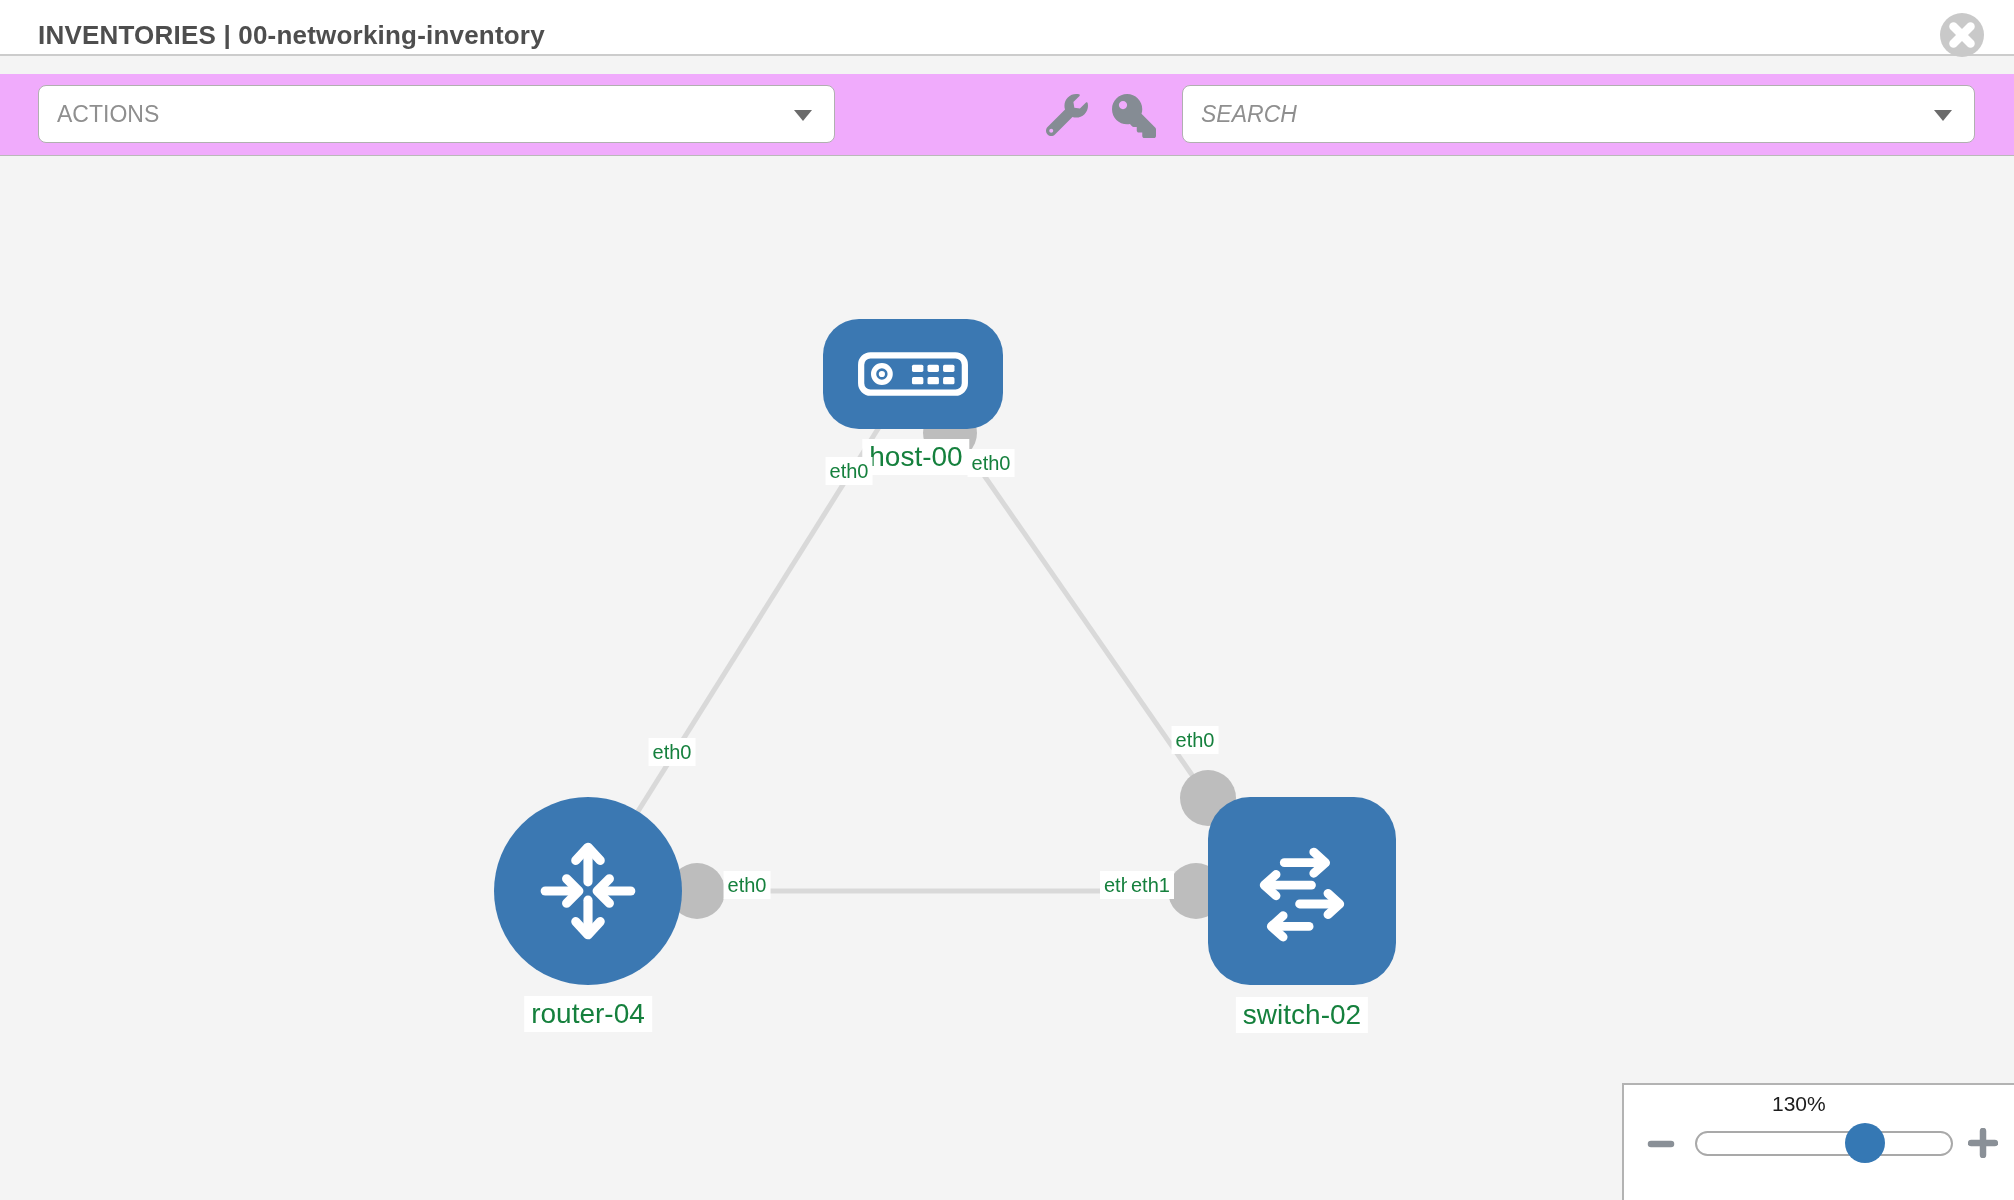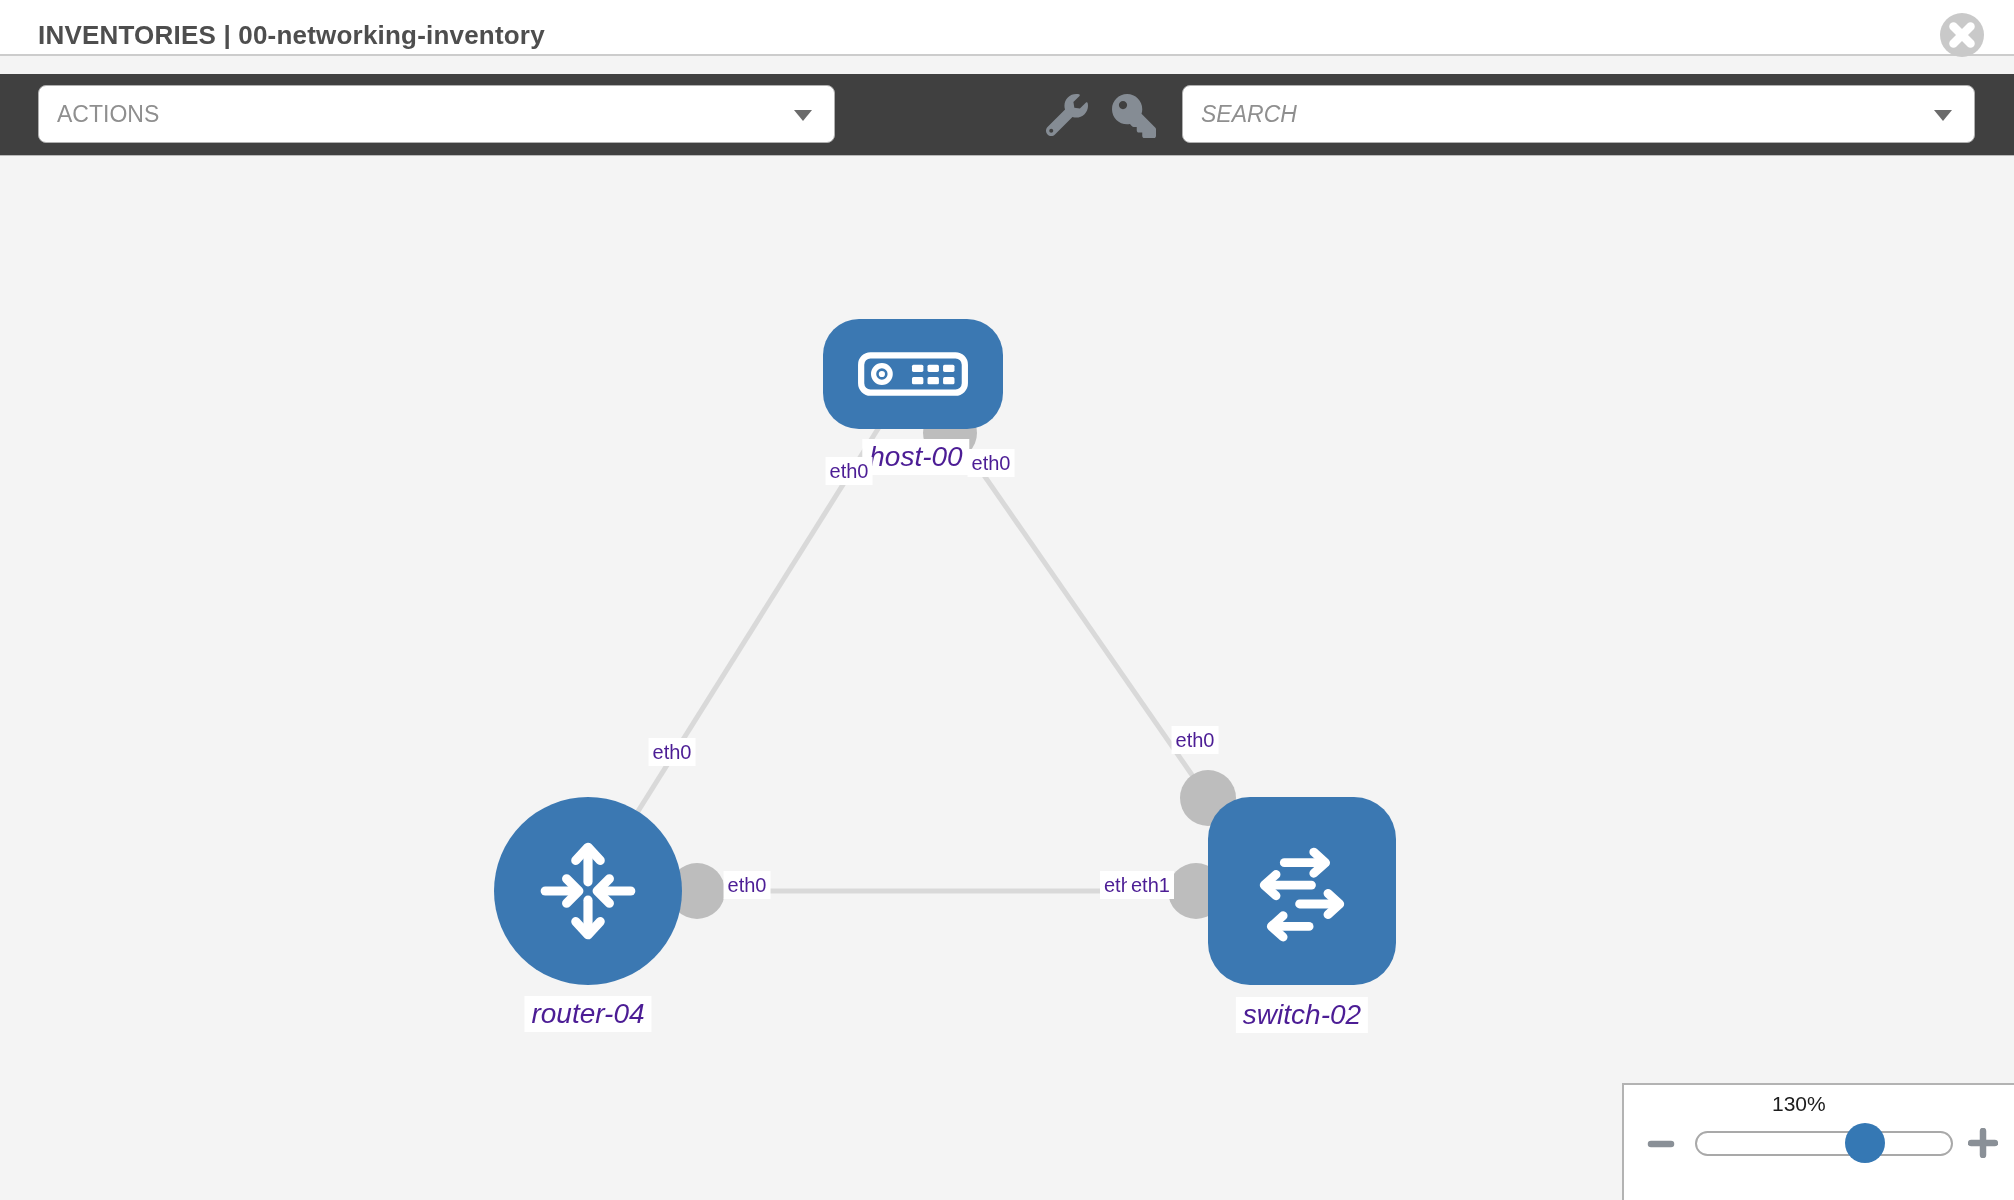"ACTIONS" .toolbar { background: #404040 -> #f0abfc }
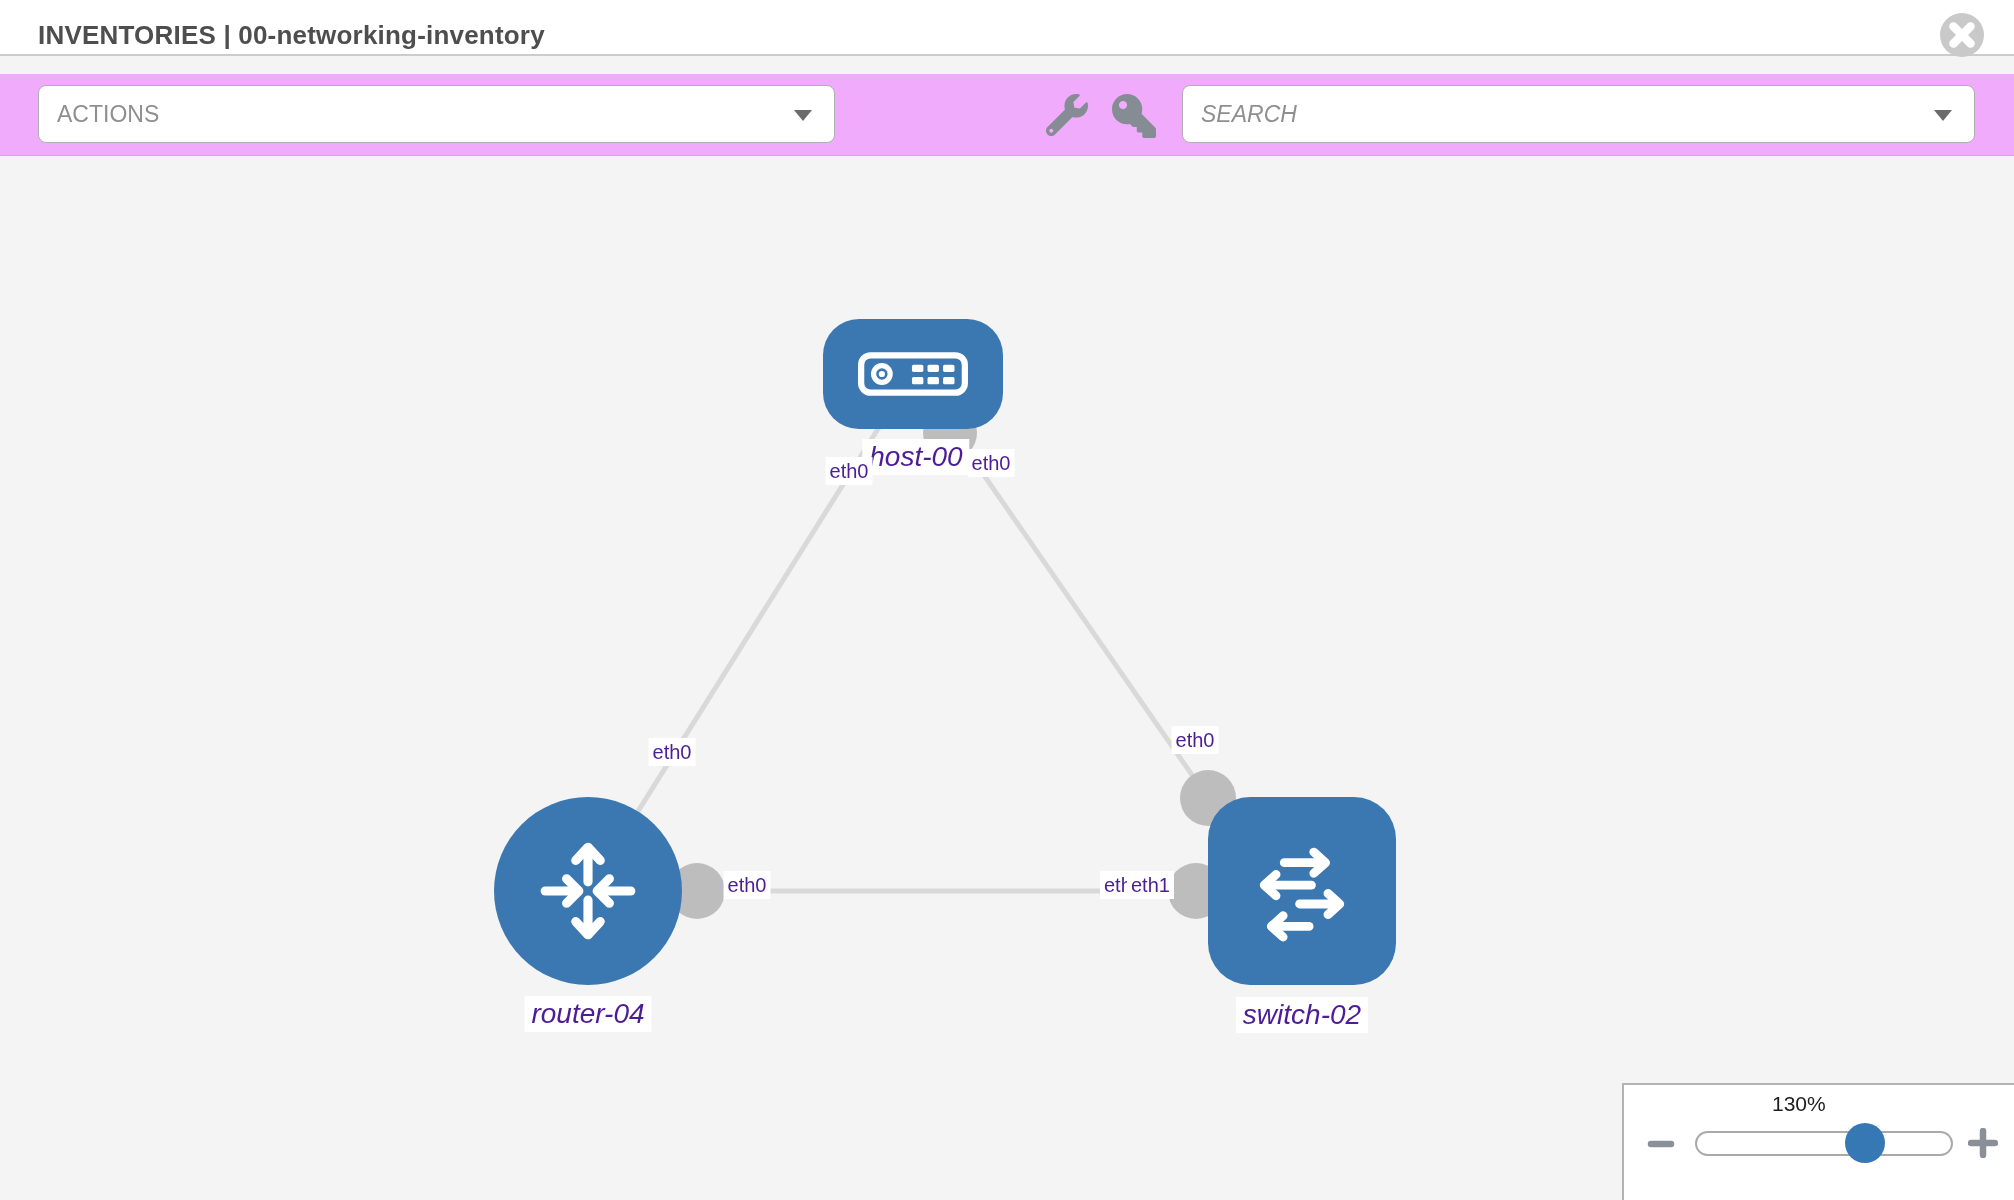"eth0" .lbl { color: #4c1d95 -> #15803d }
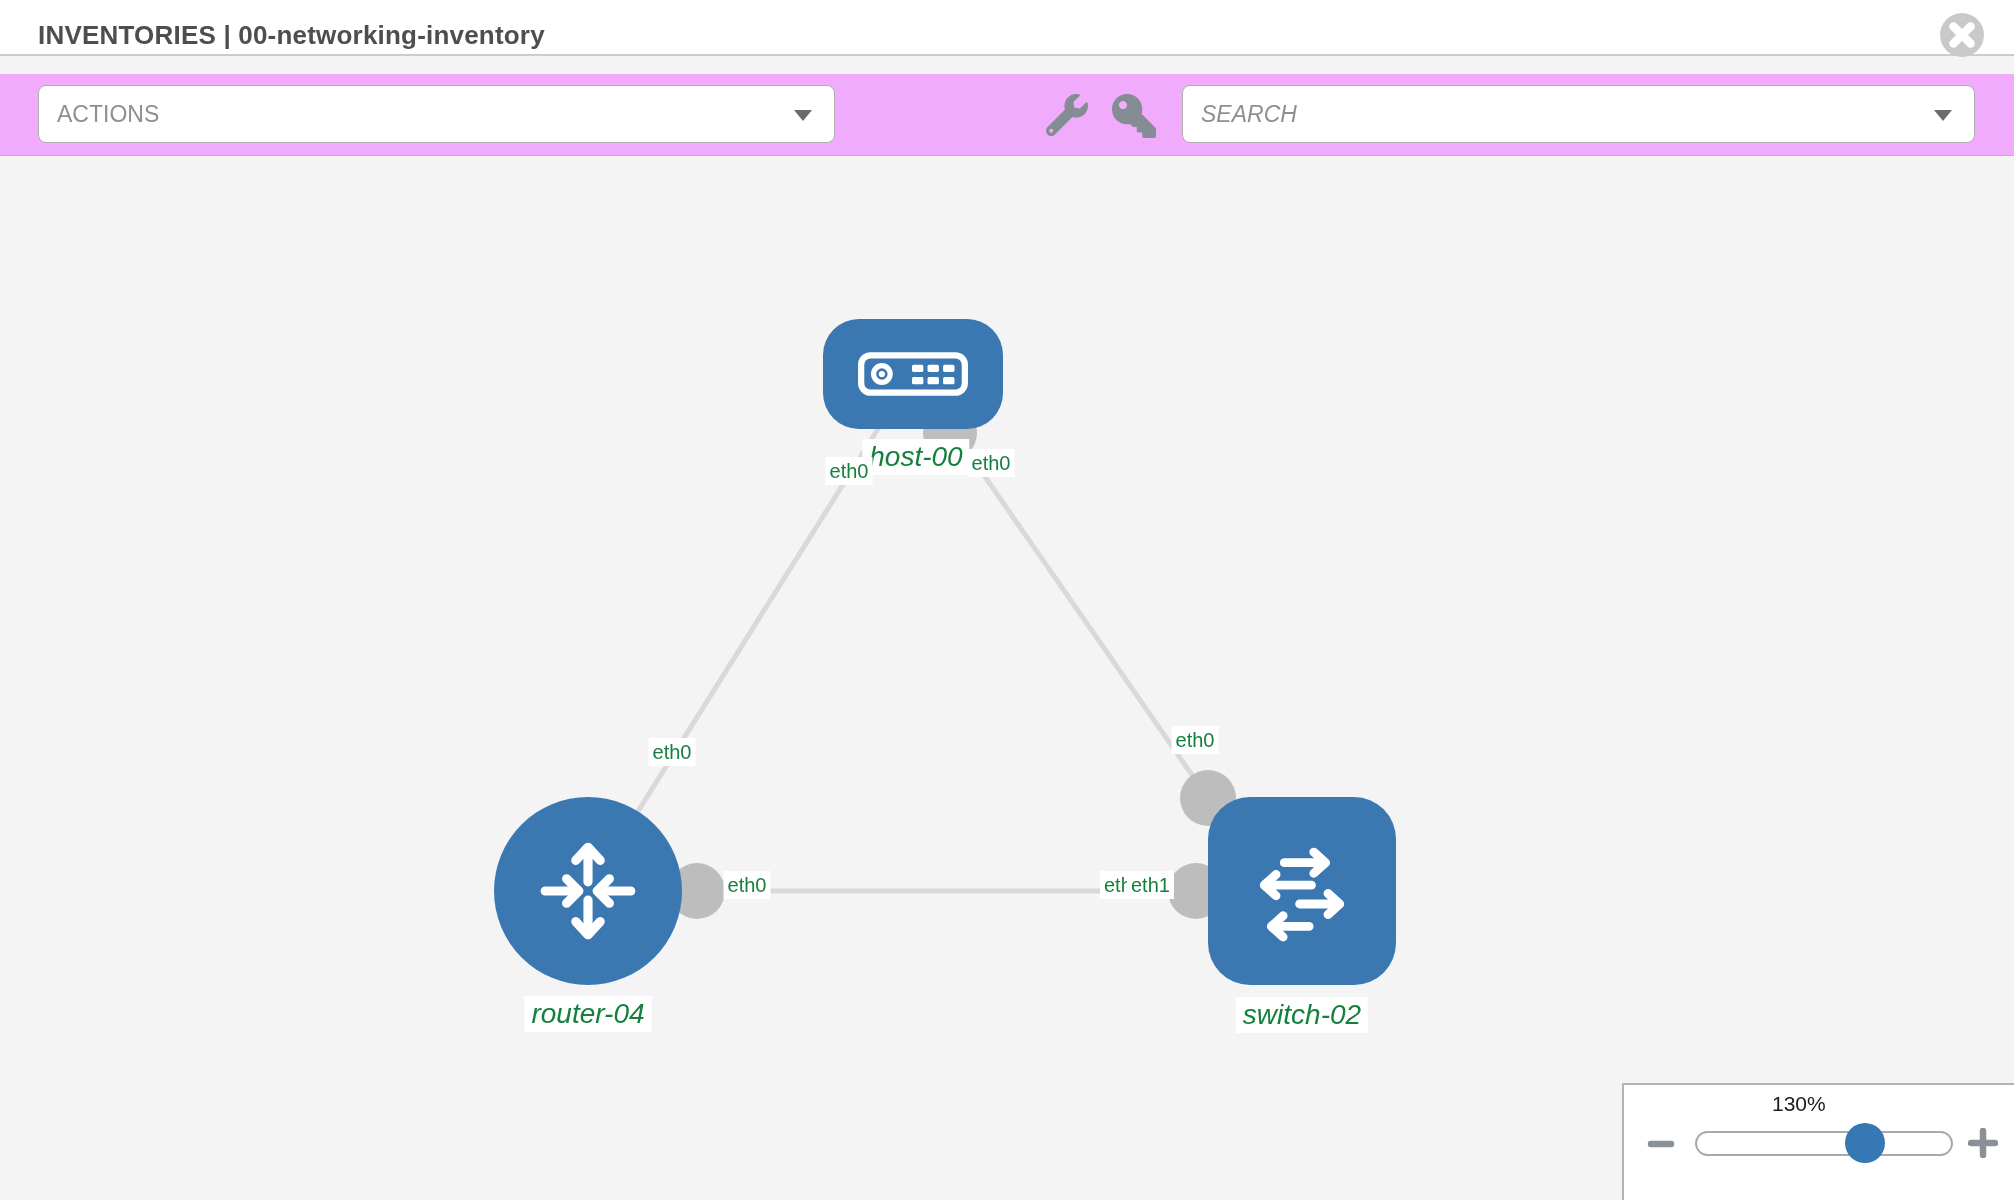"host-00" .node-lbl { font-style: italic -> none }
